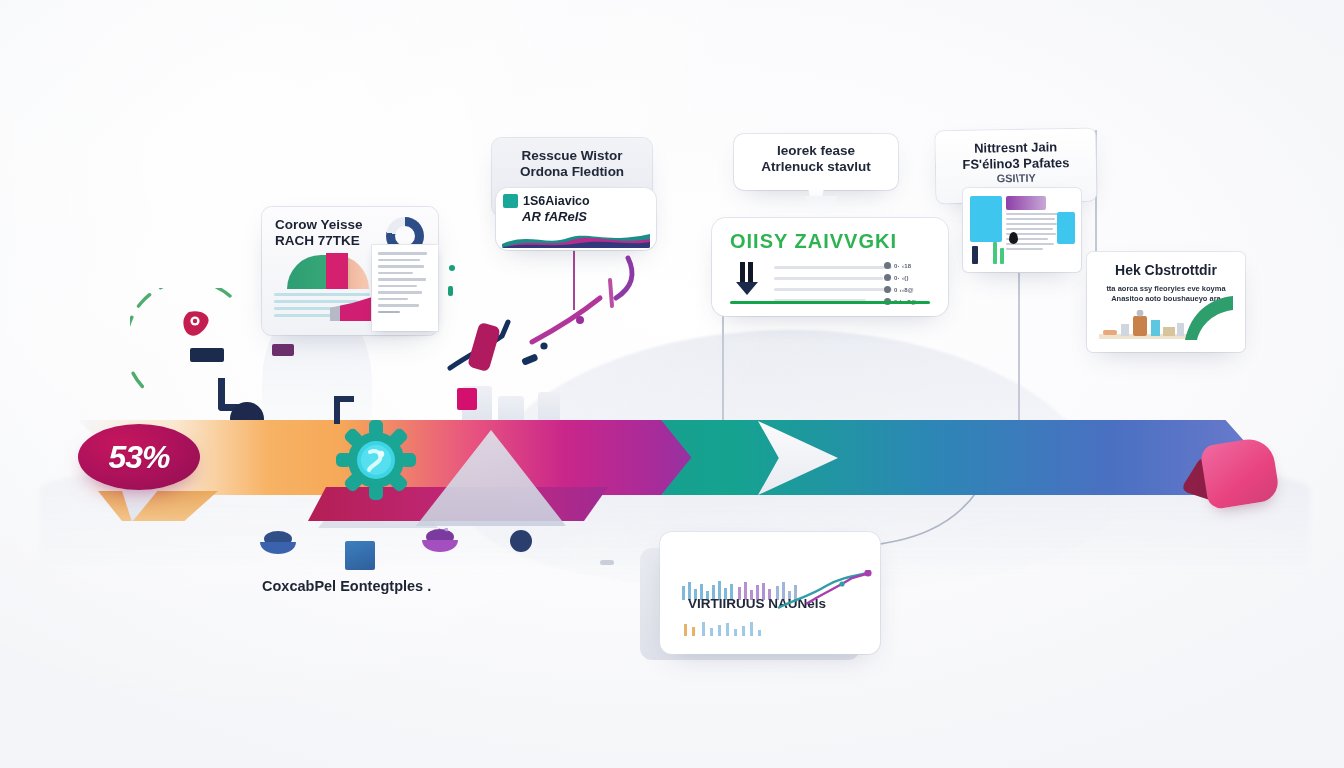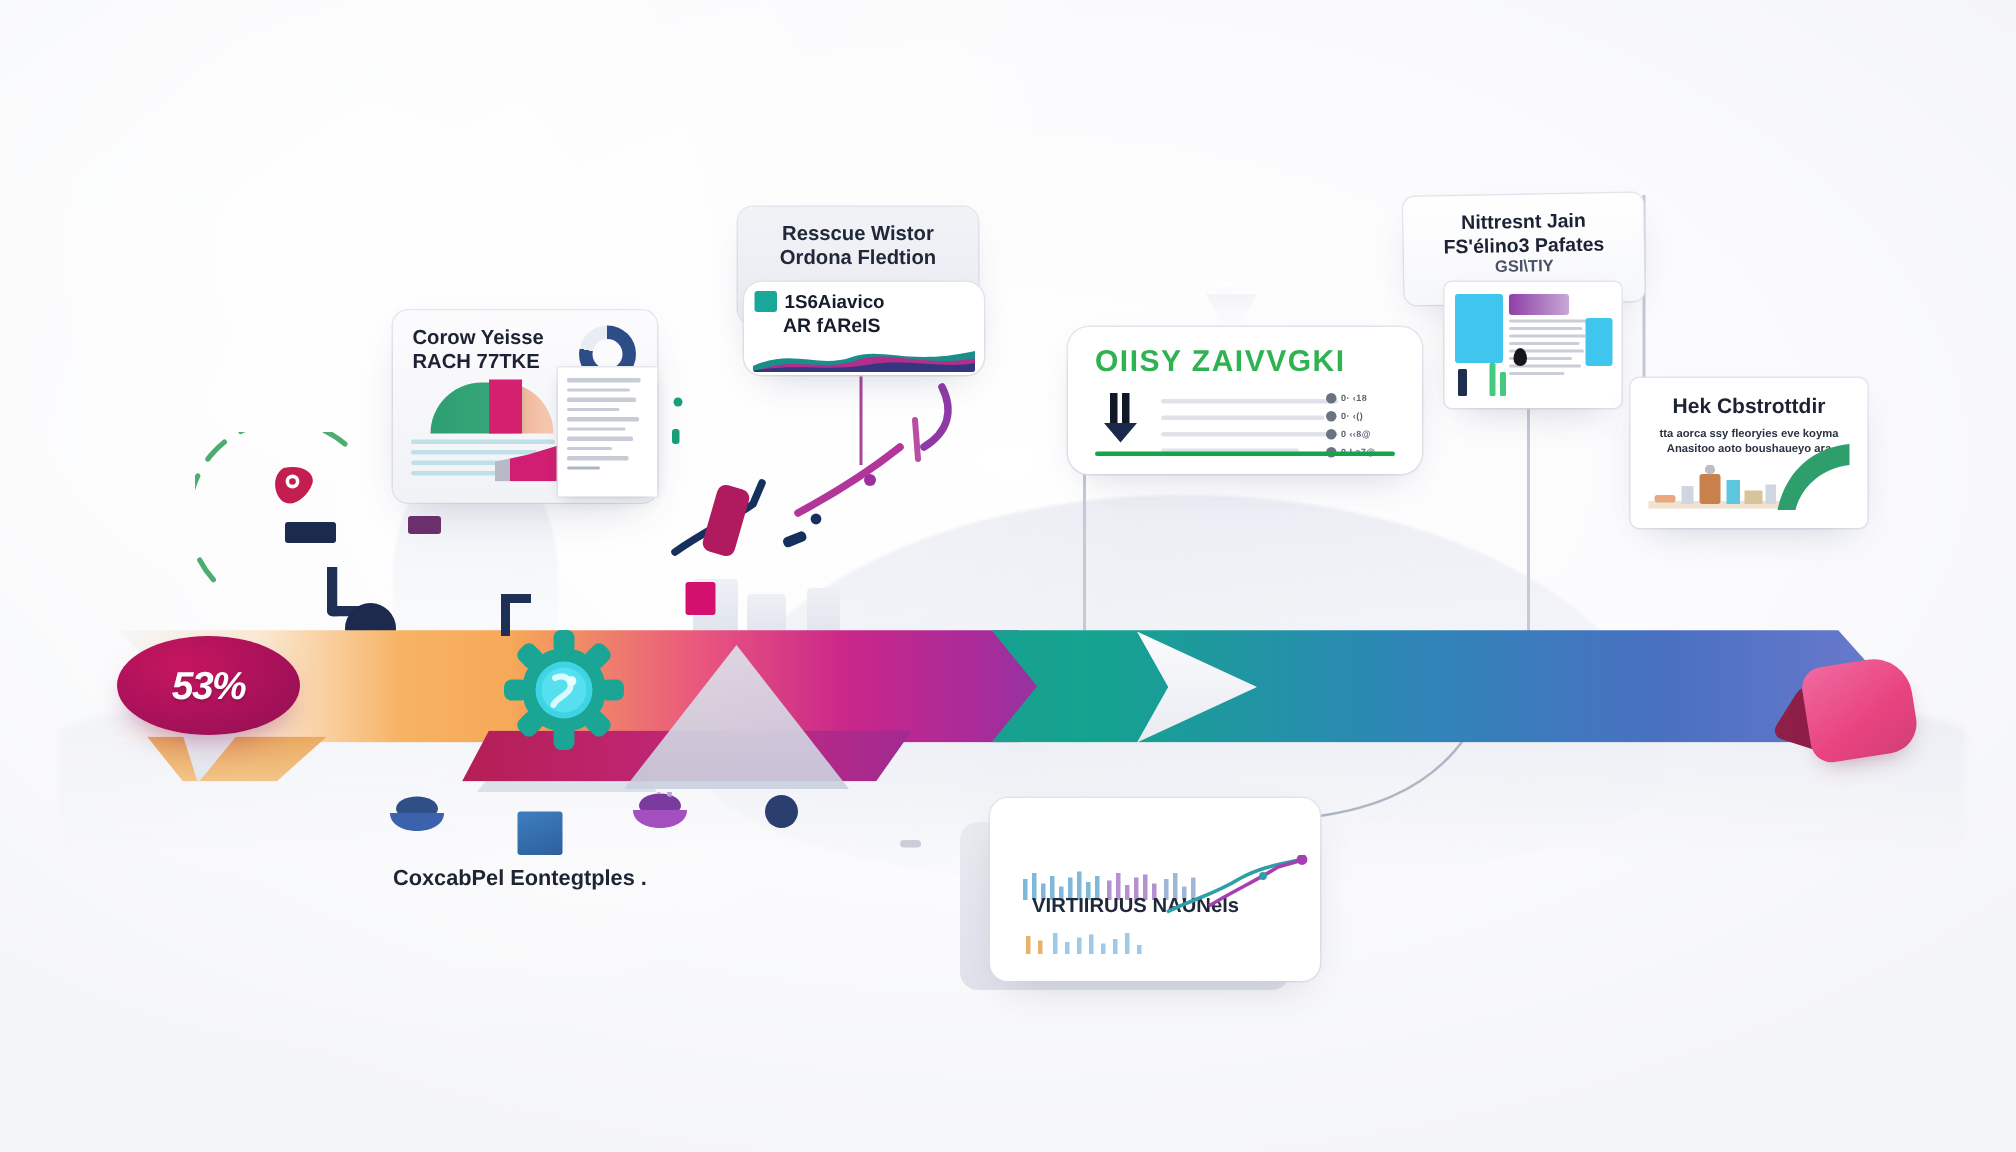"Ieorek fease" div.card { html: none -> <div> <div> <span>Ieorek fease</span><br> <span>Atrlenuck stavlut</span> </div> </div> }
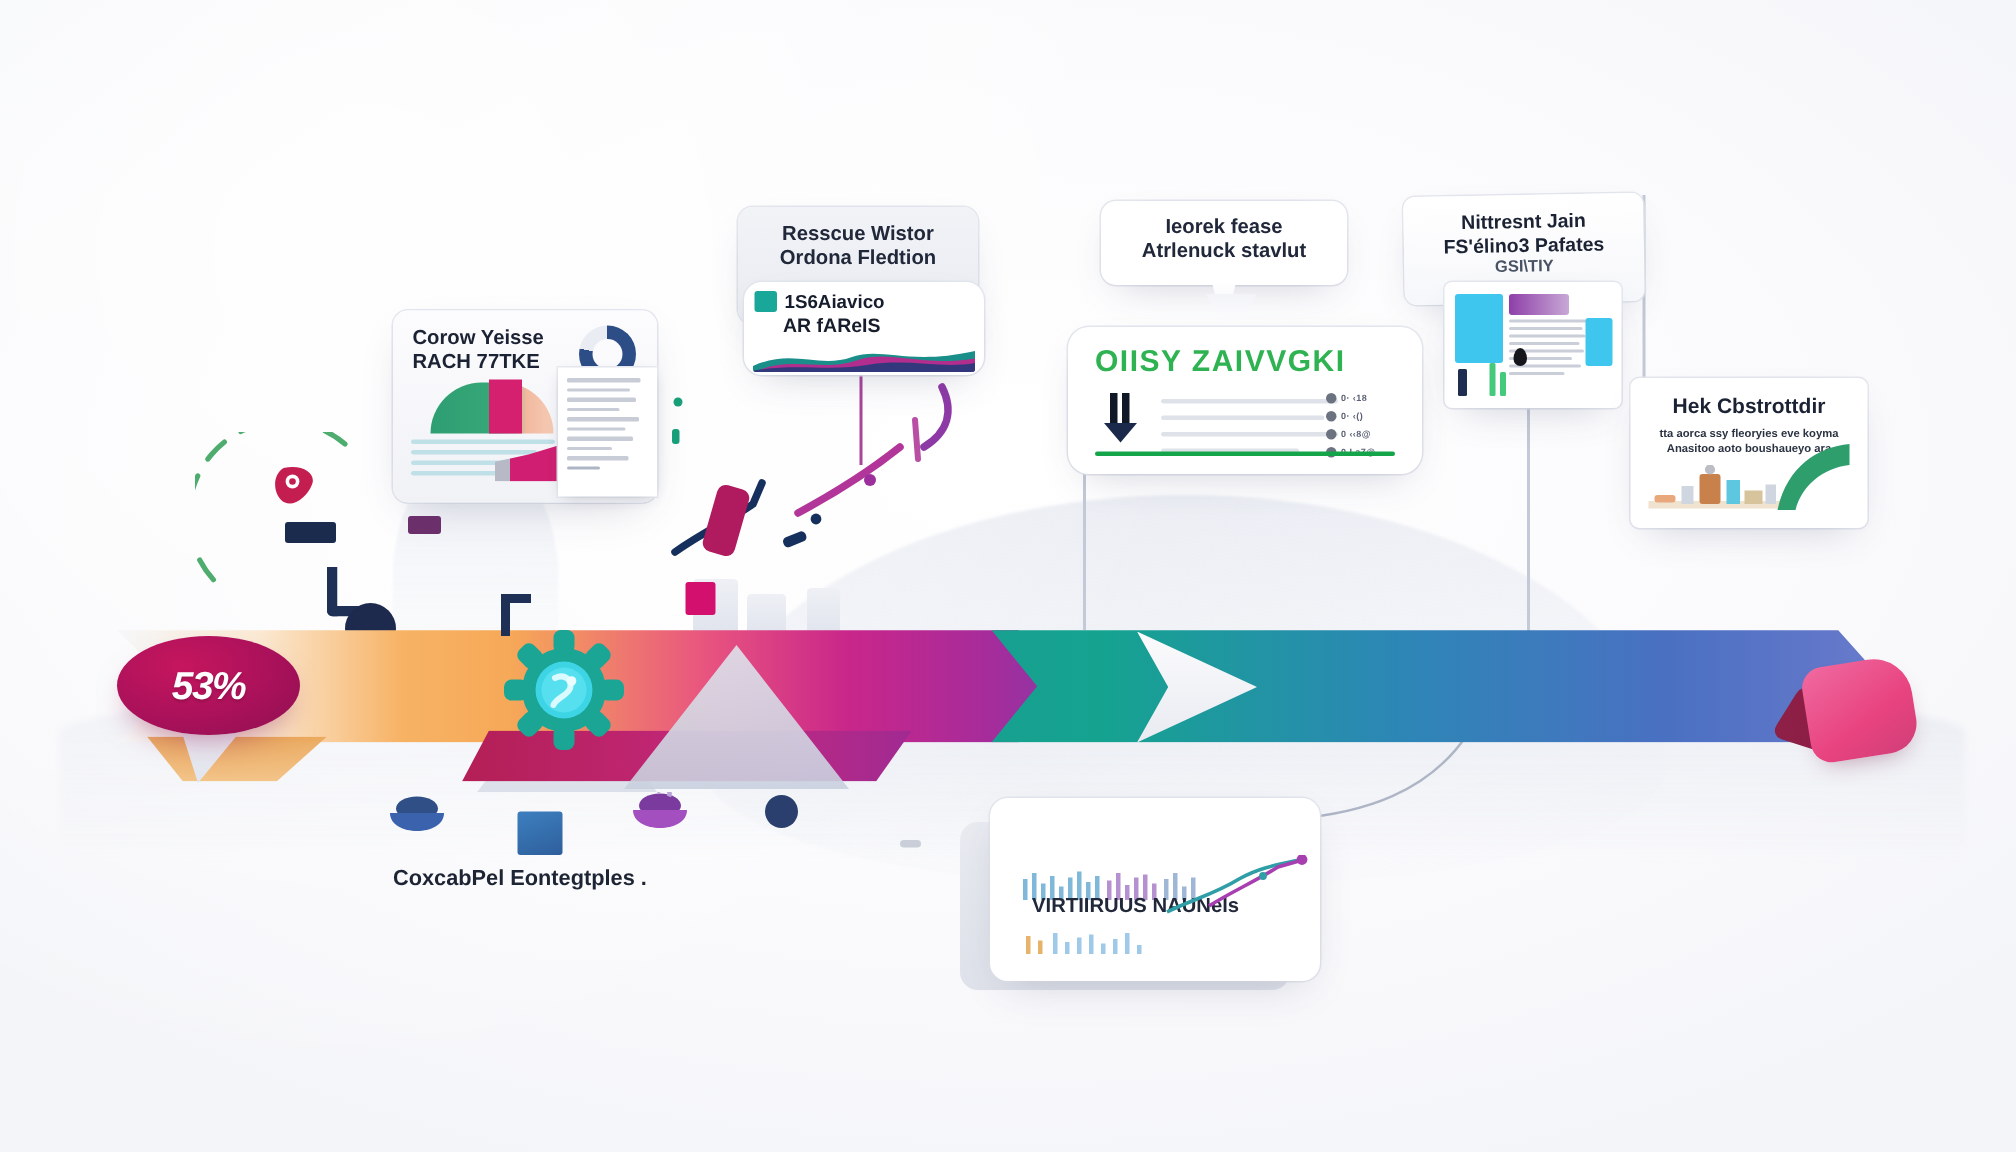"AR fAReIS" .cardA-l2 { font-style: none -> italic }
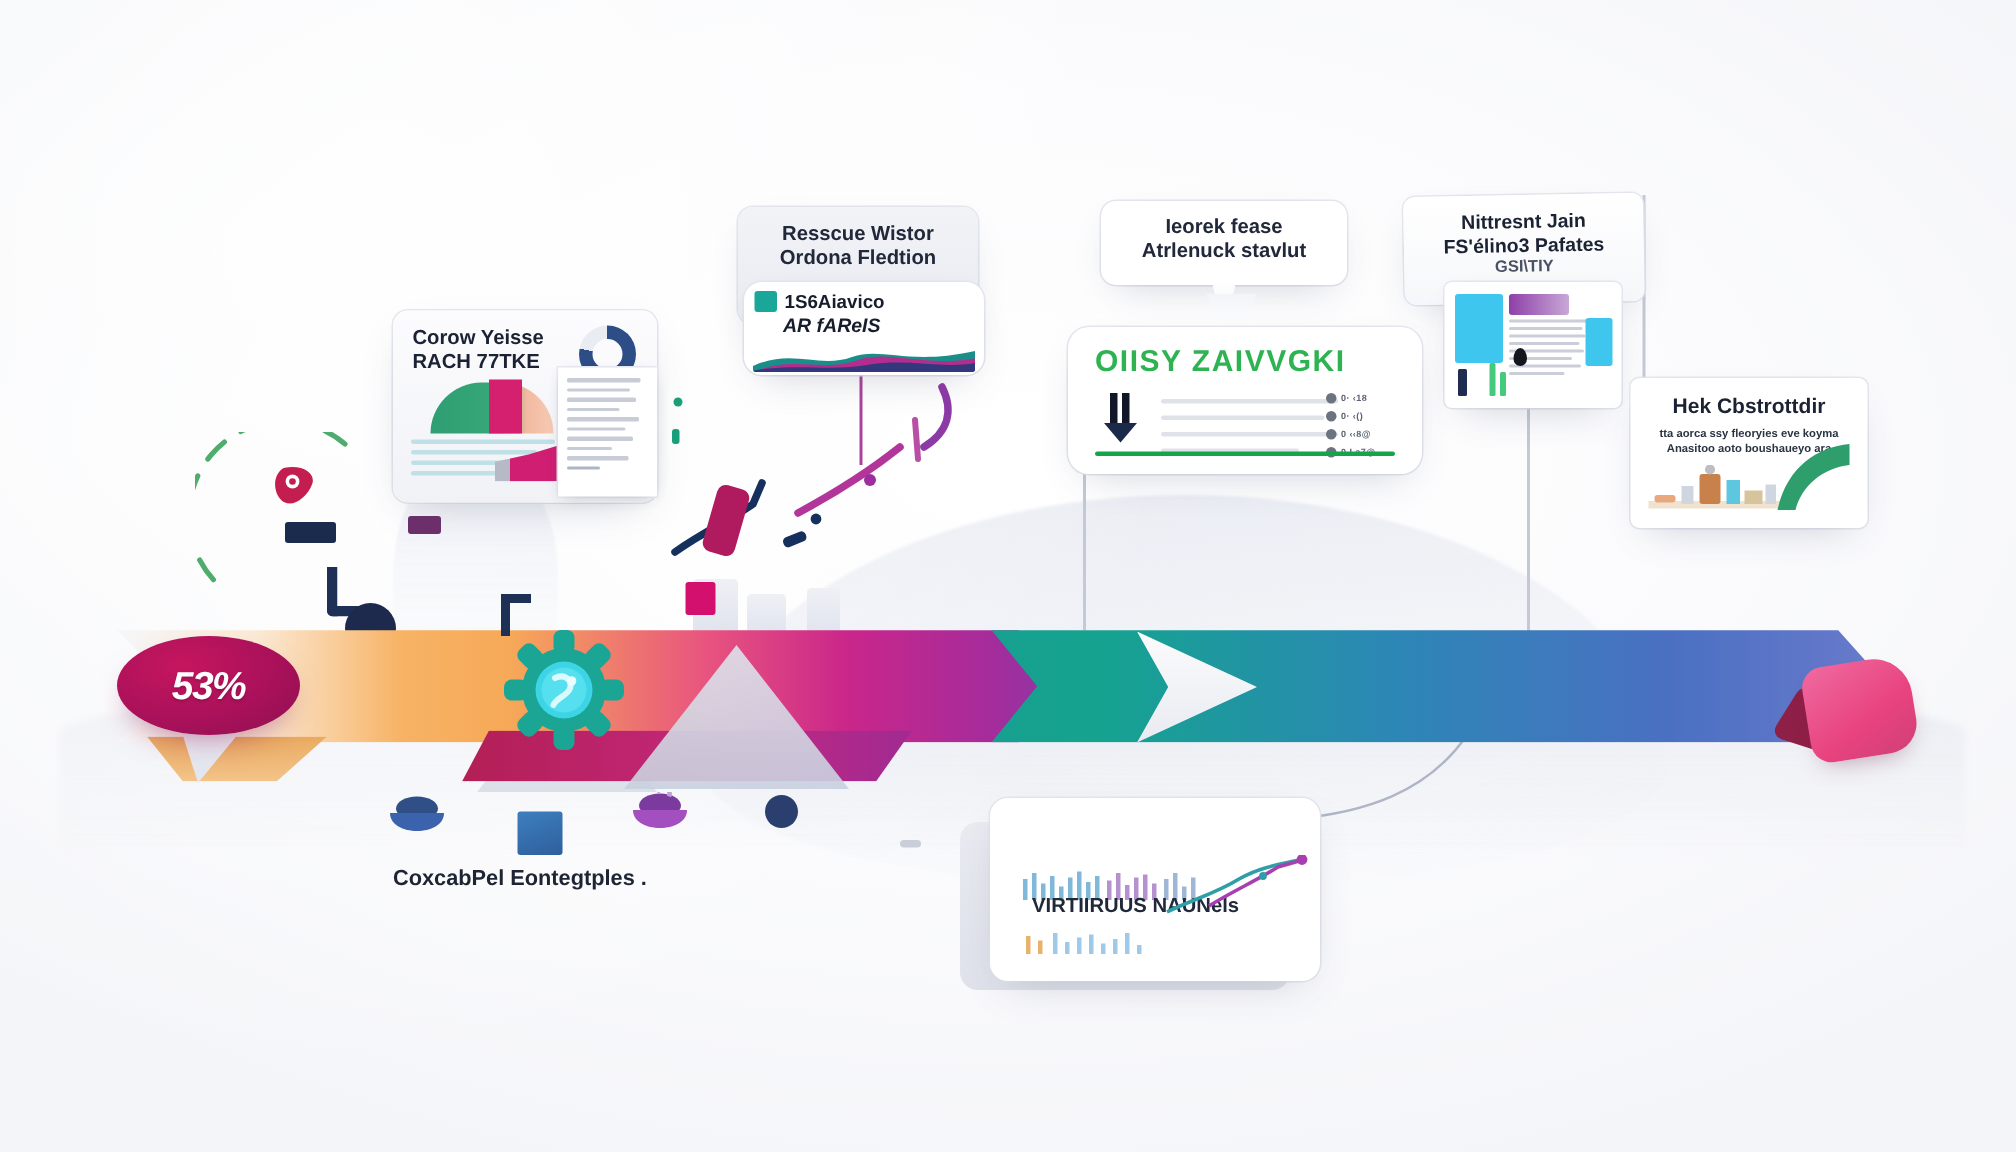"53%" .badge span { font-size: 26px -> 32px }
